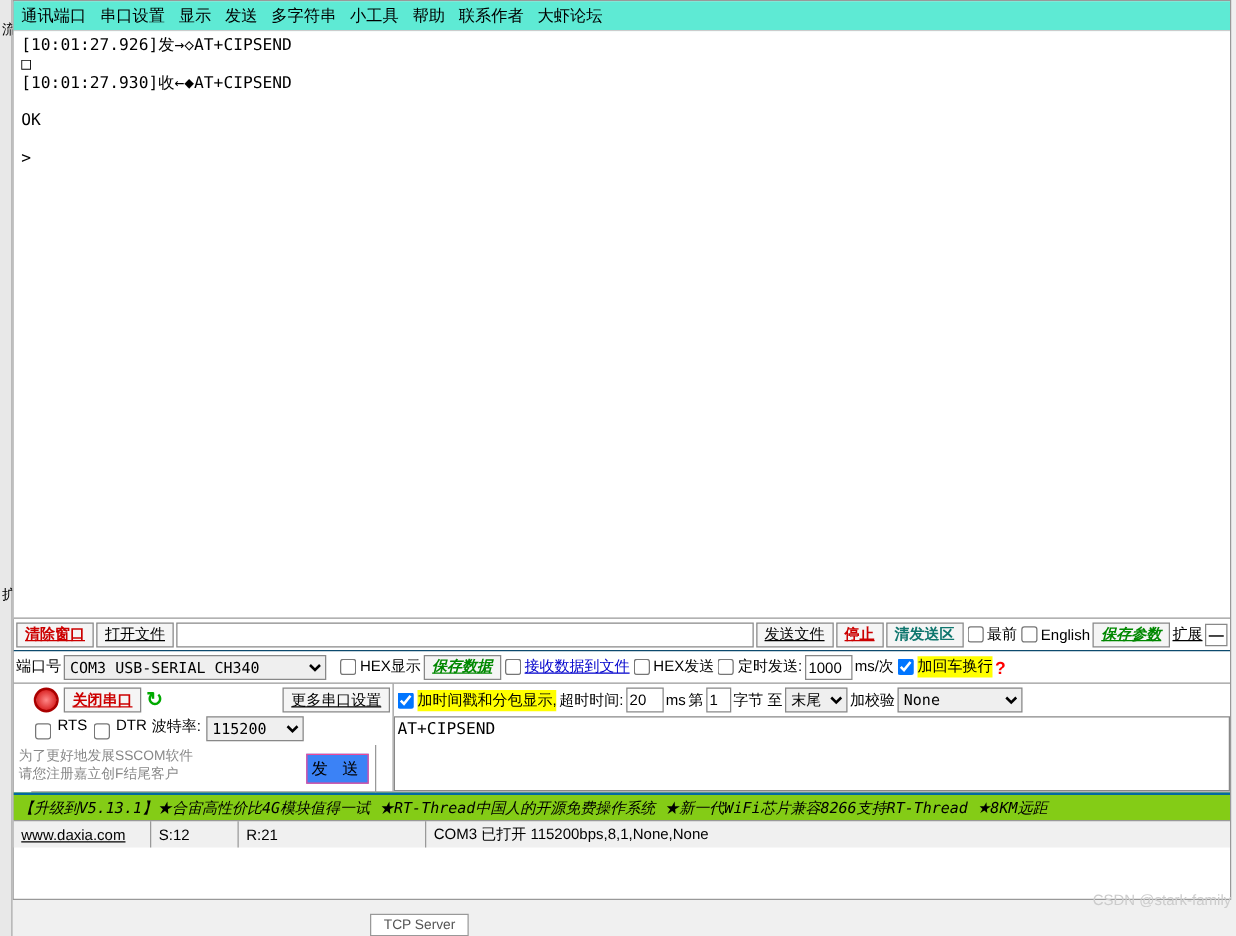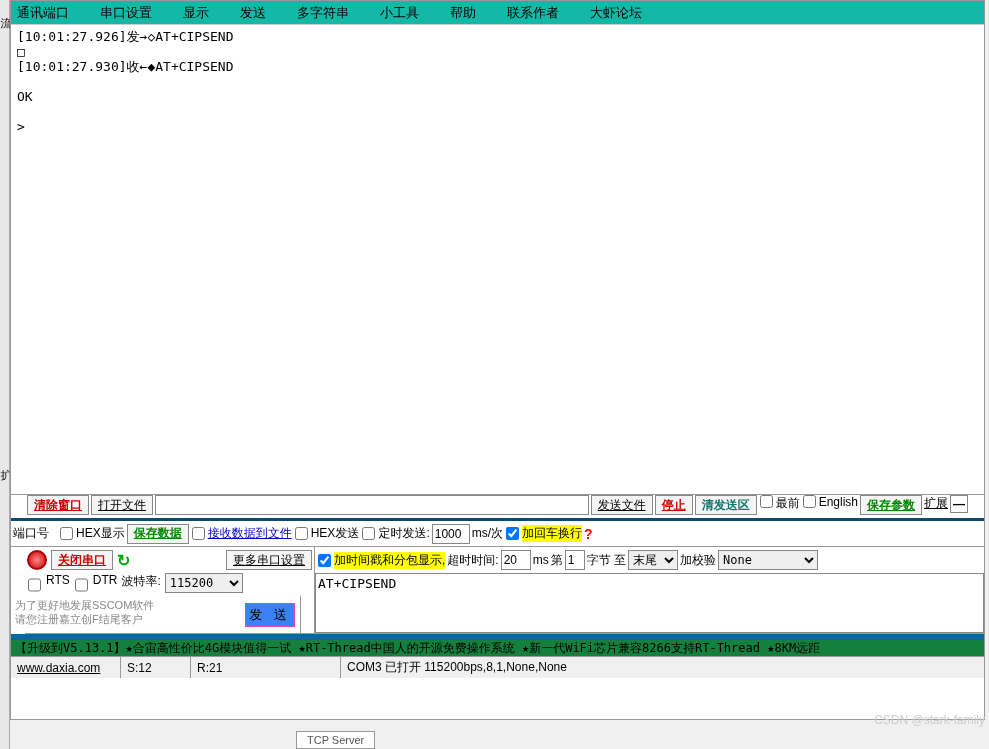"通讯端口" .menubar { background: #14b8a6 -> #5eead4; gap: 31px -> 11px }
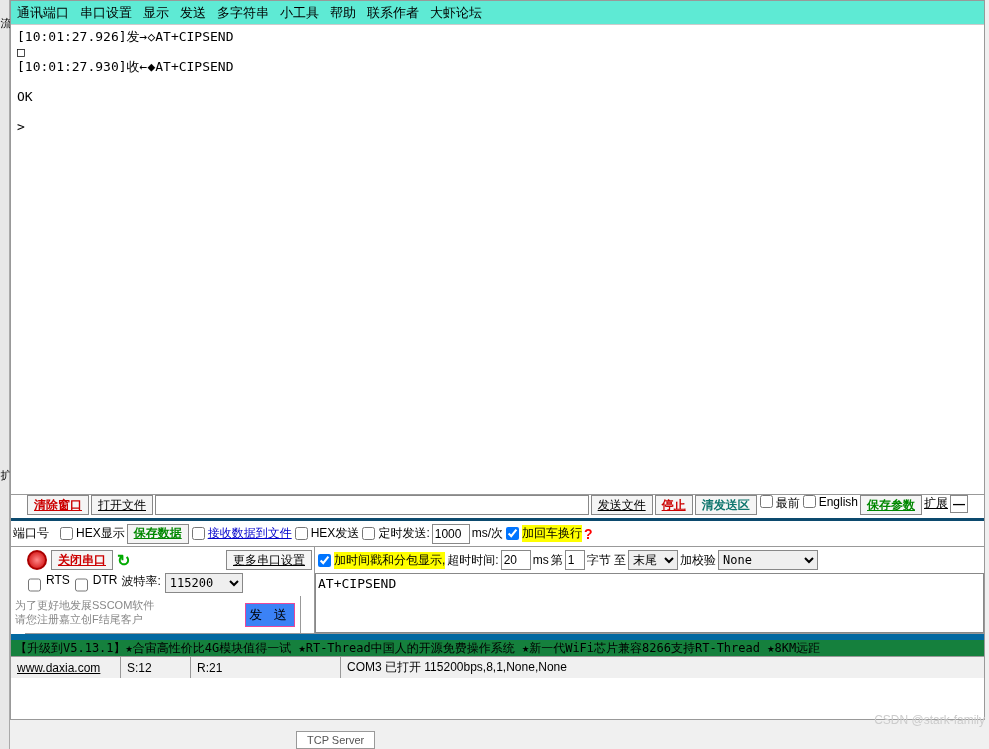"清除窗口" .row1 { align-items: flex-start -> center; border-bottom: 3px solid #0c4a6e -> 1px solid #0c4a6e; padding: 0 16px -> 0 2px }
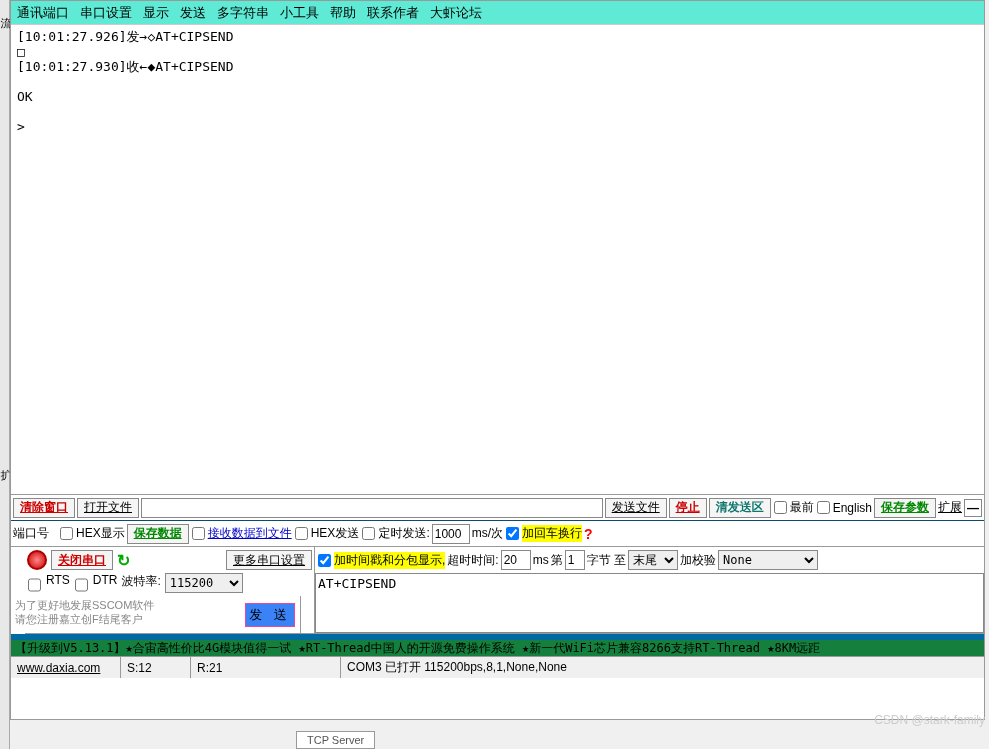"保存参数" .btn-green { font-style: none -> italic }
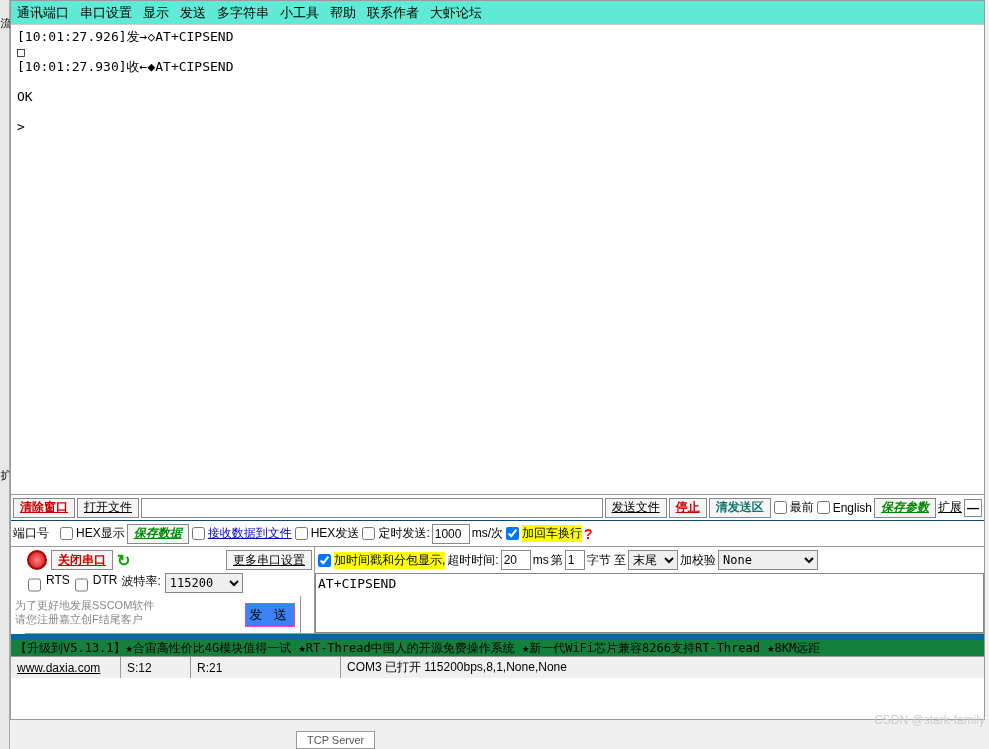"COM3 USB-SERIAL CH340" select { html: none -> <select><option>COM3 USB-SERIAL CH340</option></select> }
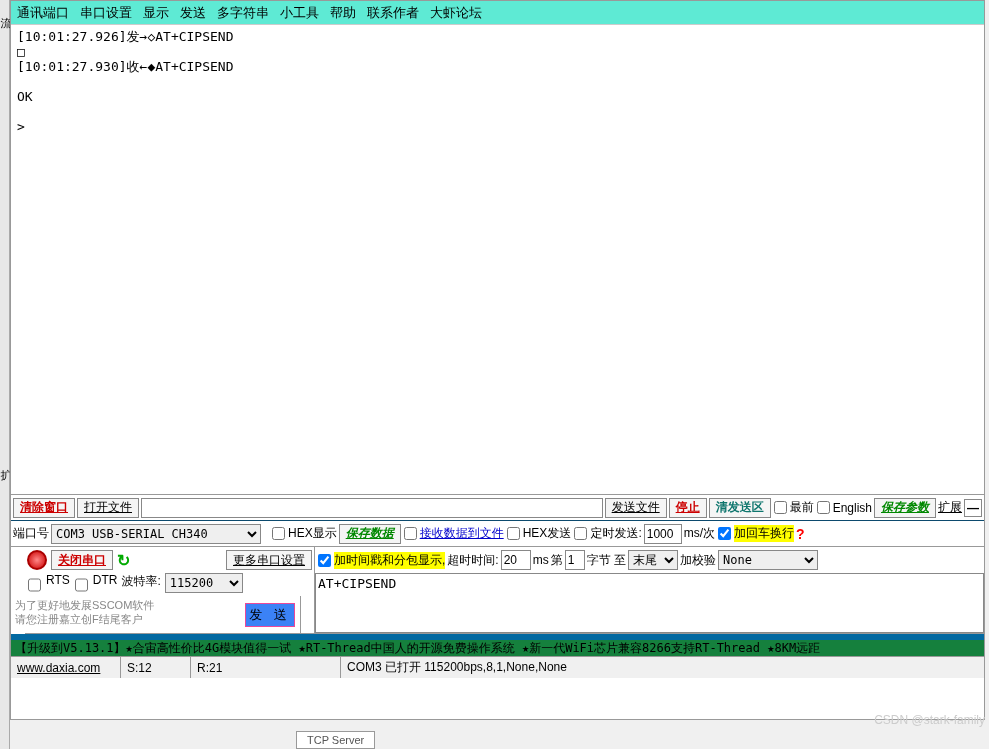"【升级到V5.13.1】★合宙高性价比4G模块值得一试" .ad-bar { background: #15803d -> #84cc16; border-top: 6px solid #0369a1 -> 2px solid #0369a1; font-style: none -> italic }
